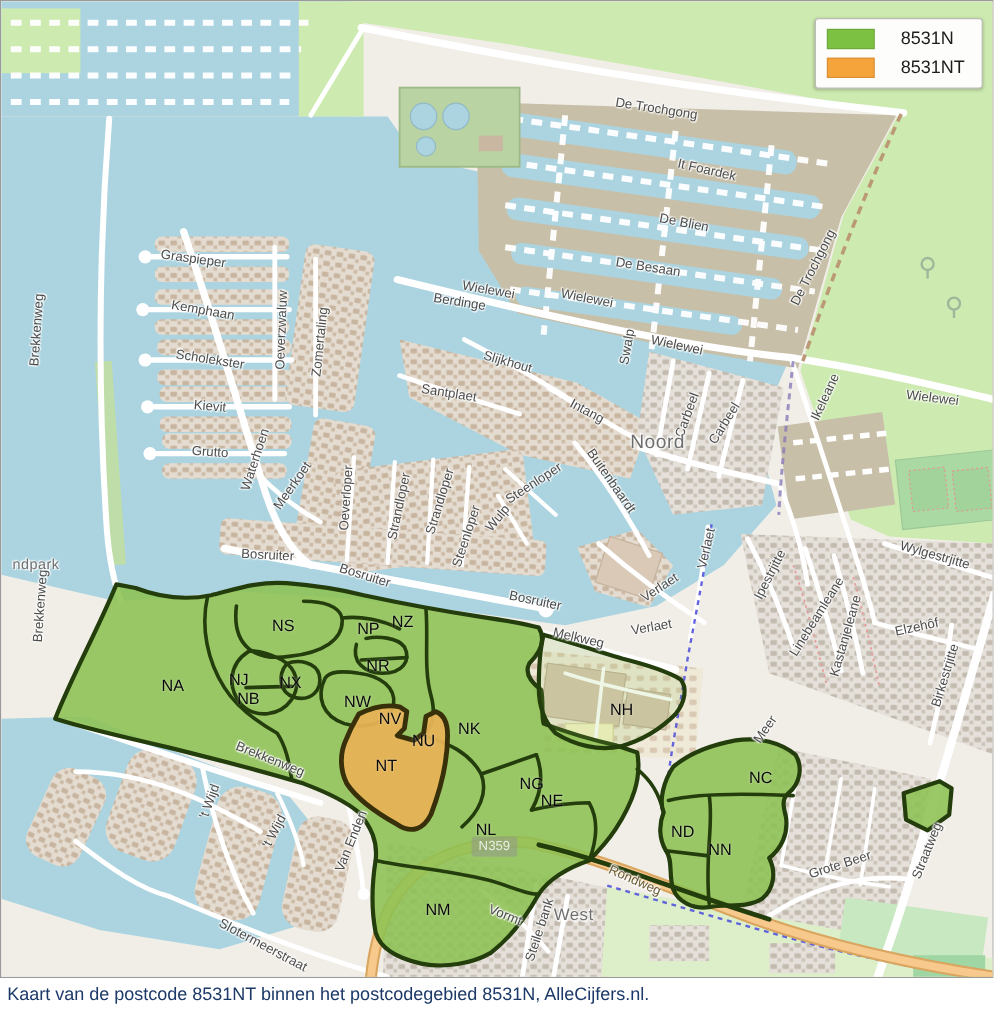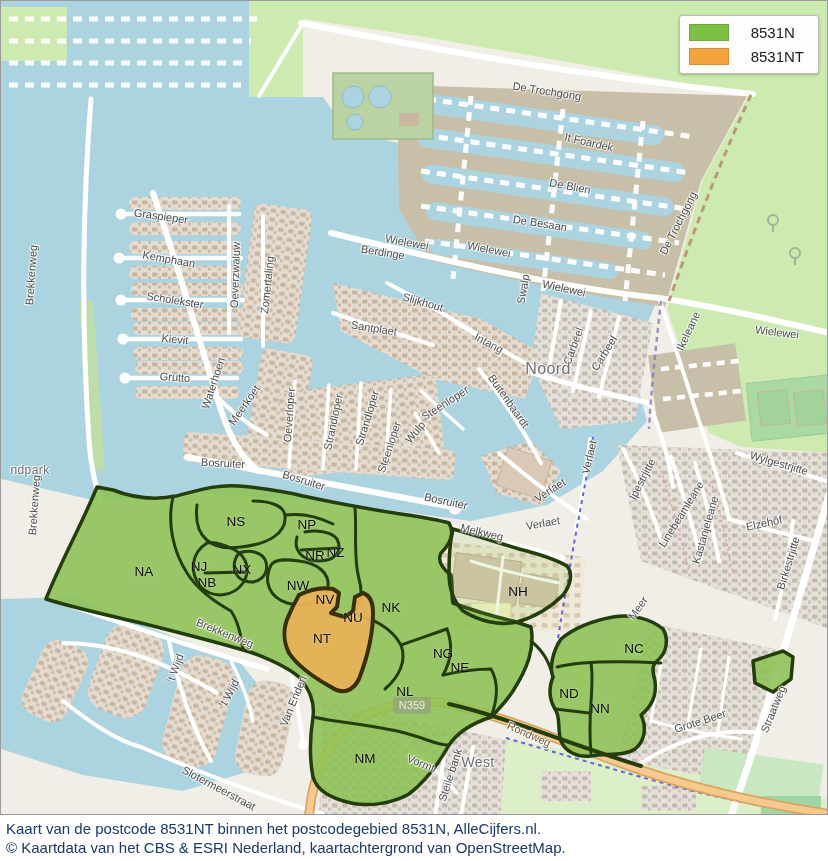"NZ" span.lbl { top: 551px -> 517px }
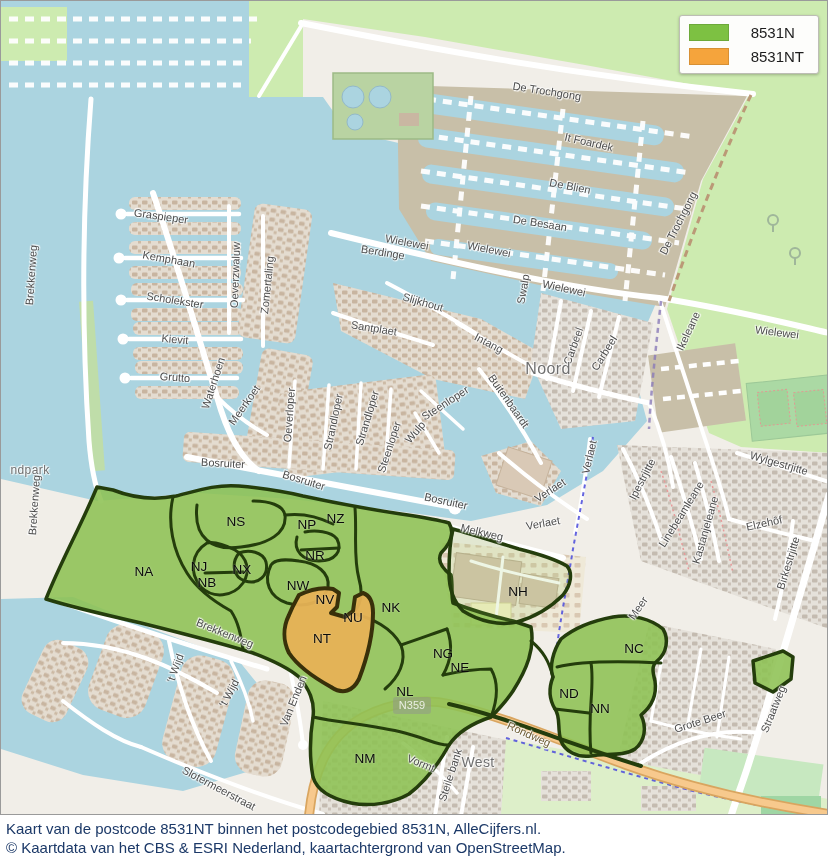"© Kaartdata van het CBS" div { html: <div>© Kaartdata van het CBS &amp; ESRI Nederland, kaartachtergrond van OpenStreetMap.</div> -> none }
